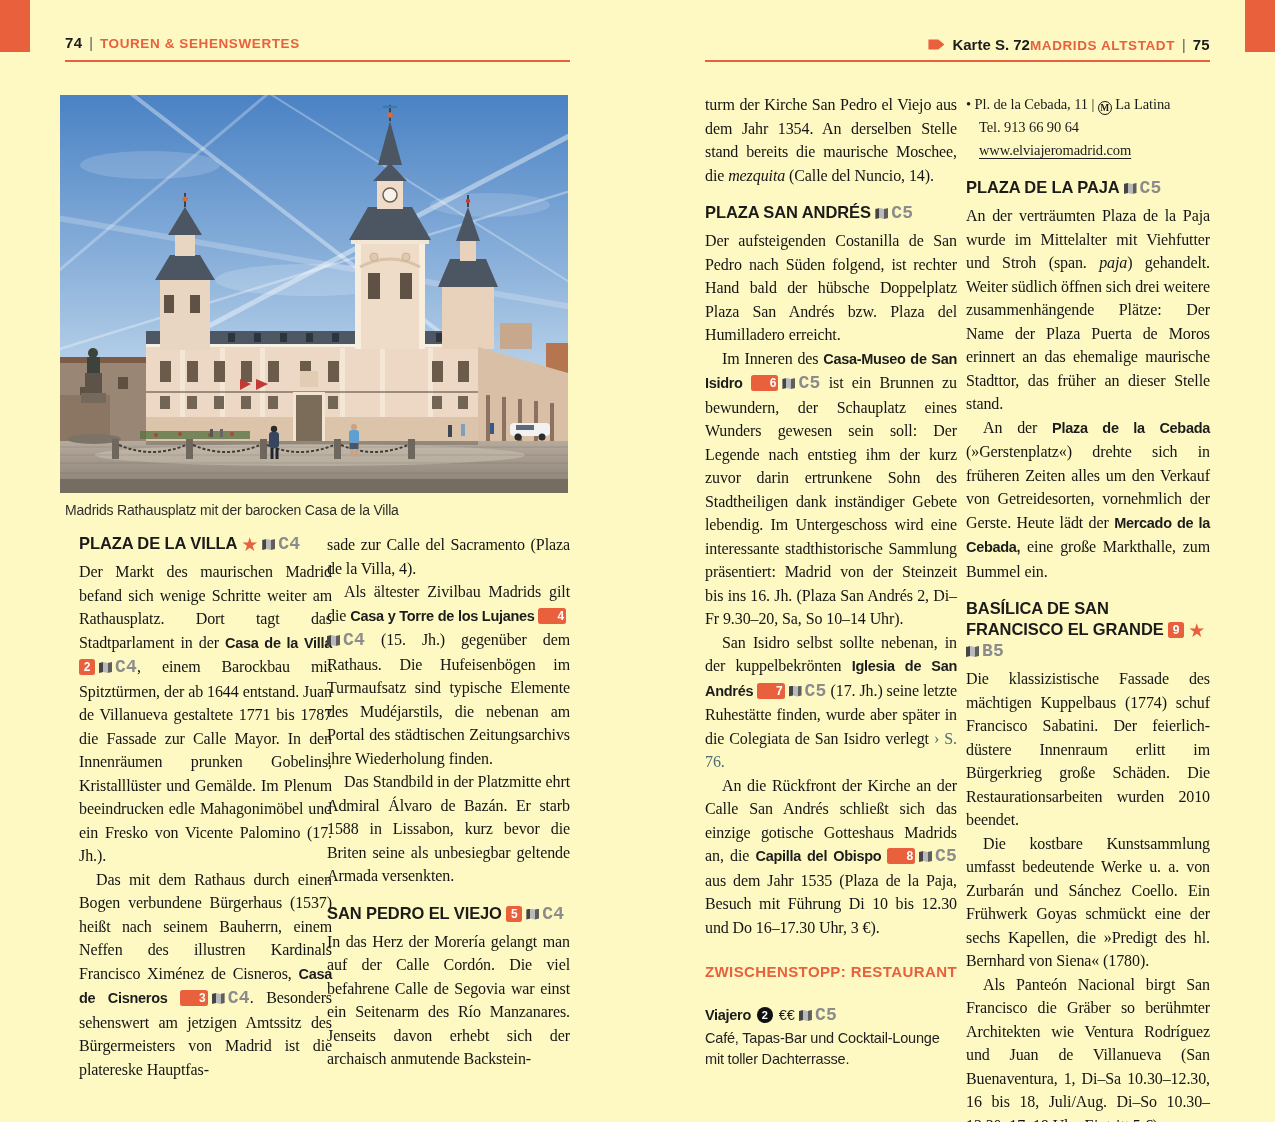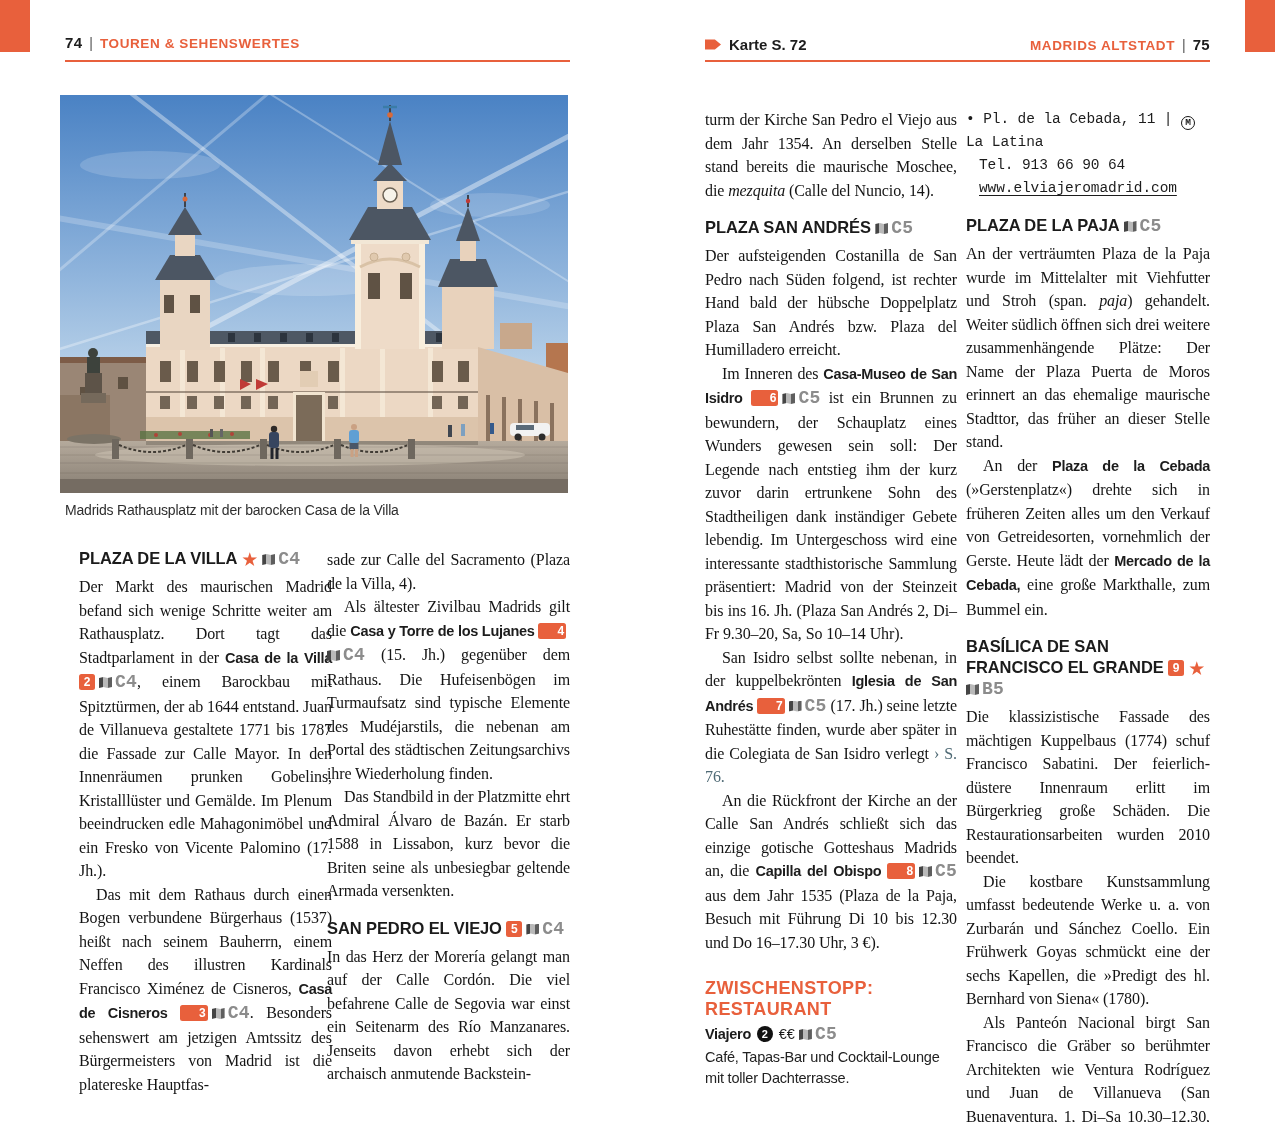"74 | TOUREN & SEHENSWERTES" .page { background: #ffffff -> #fef9c3 }
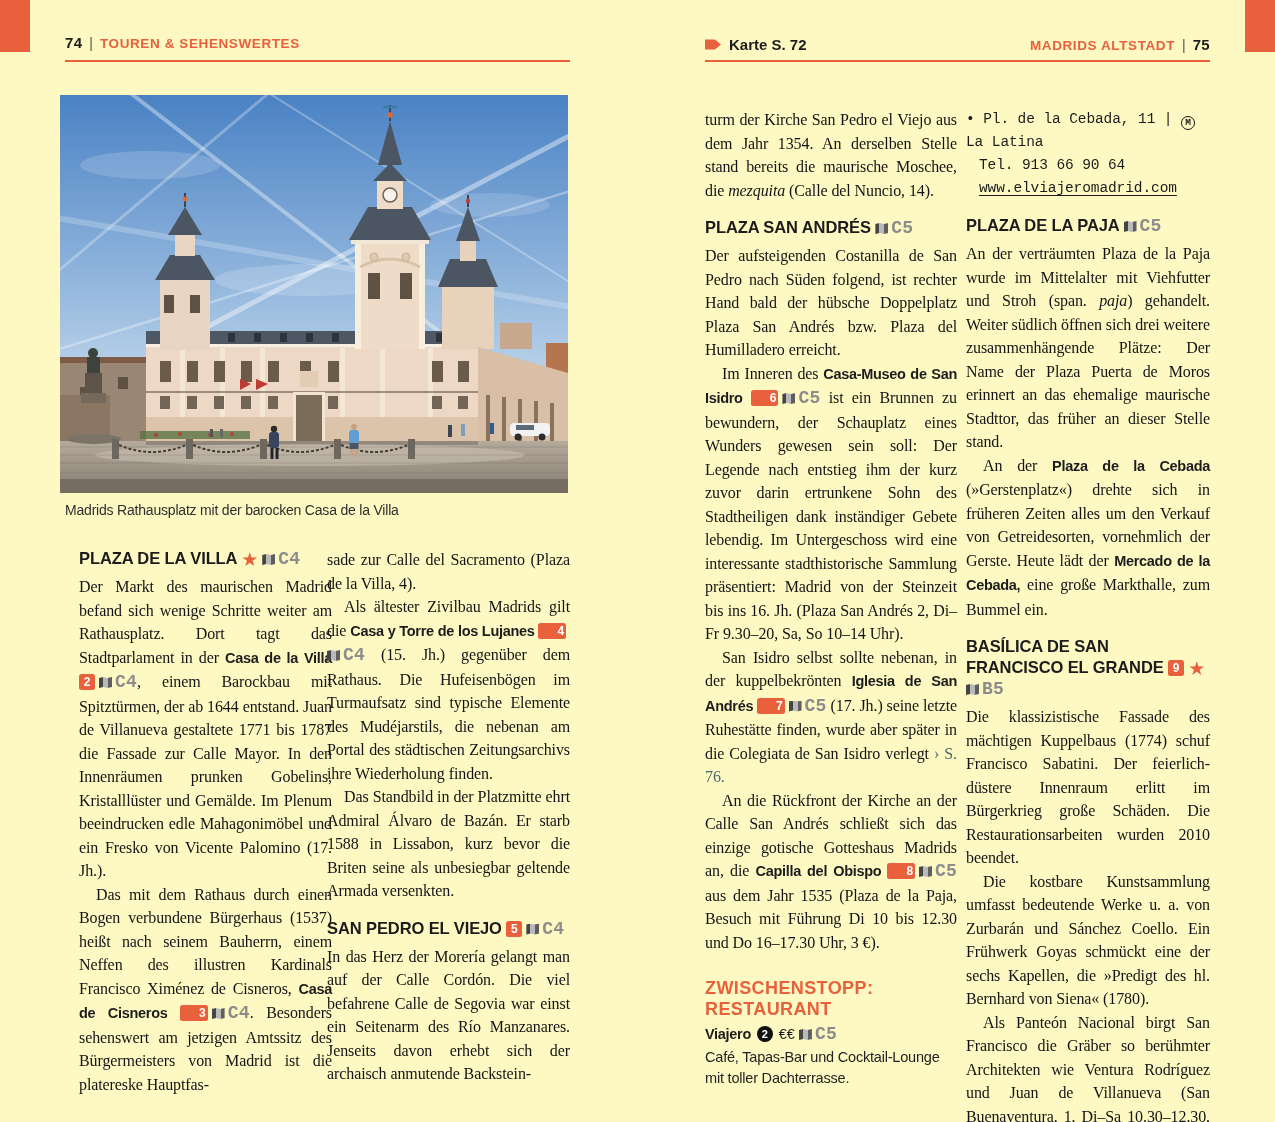"Karte S. 72" .runhead.right { justify-content: space-between -> flex-end }
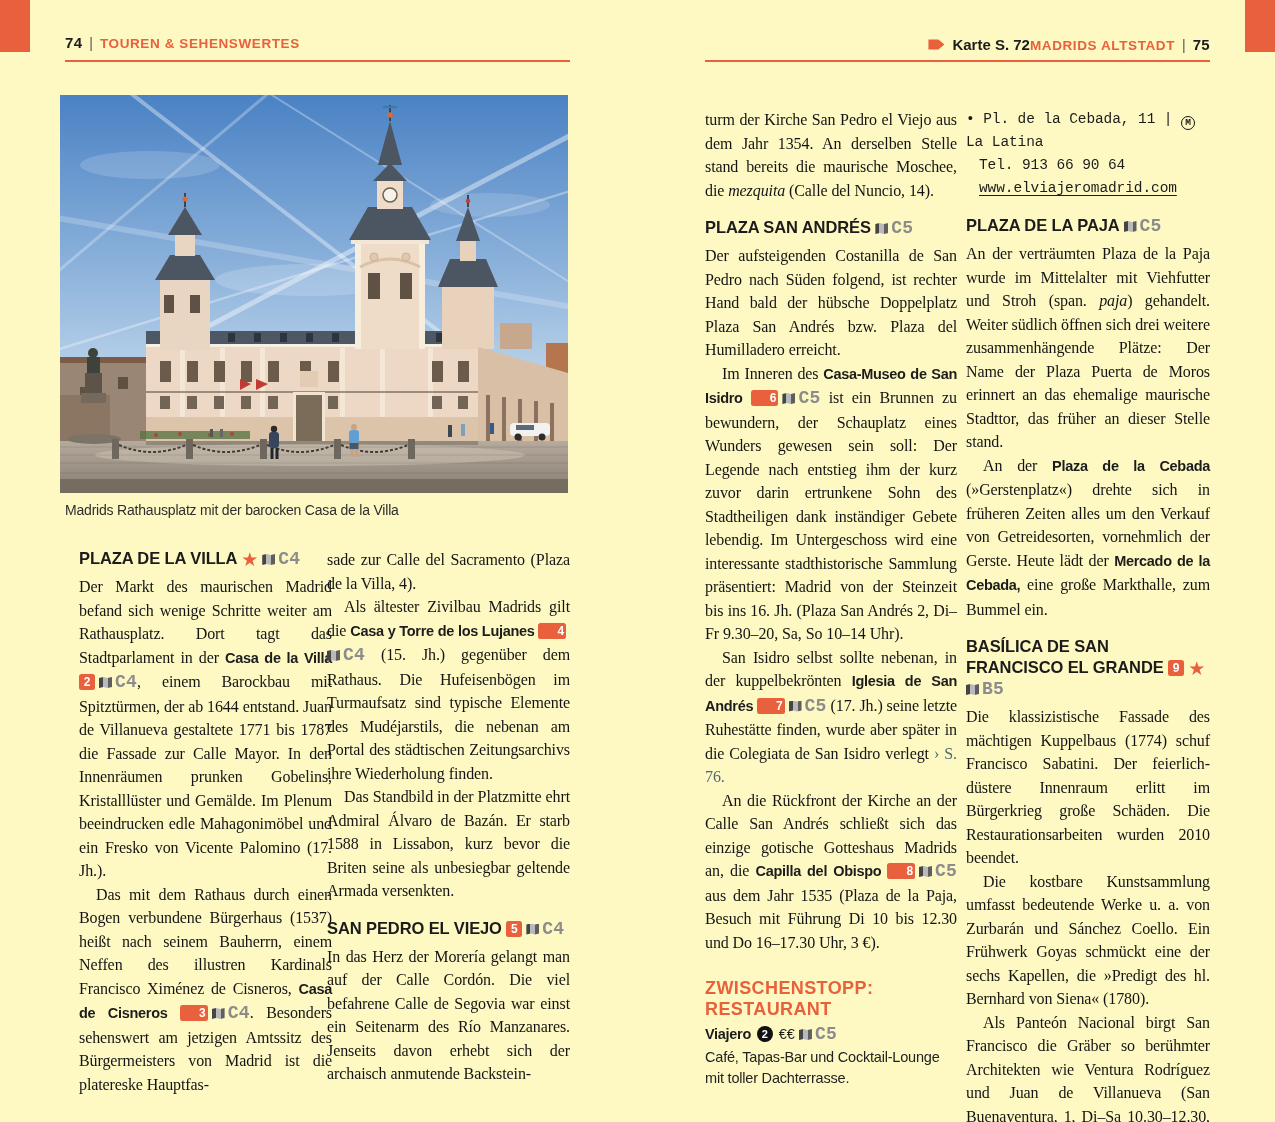"turm der Kirche San Pedro" .col > :first-child { margin-top: 15px -> 0 }
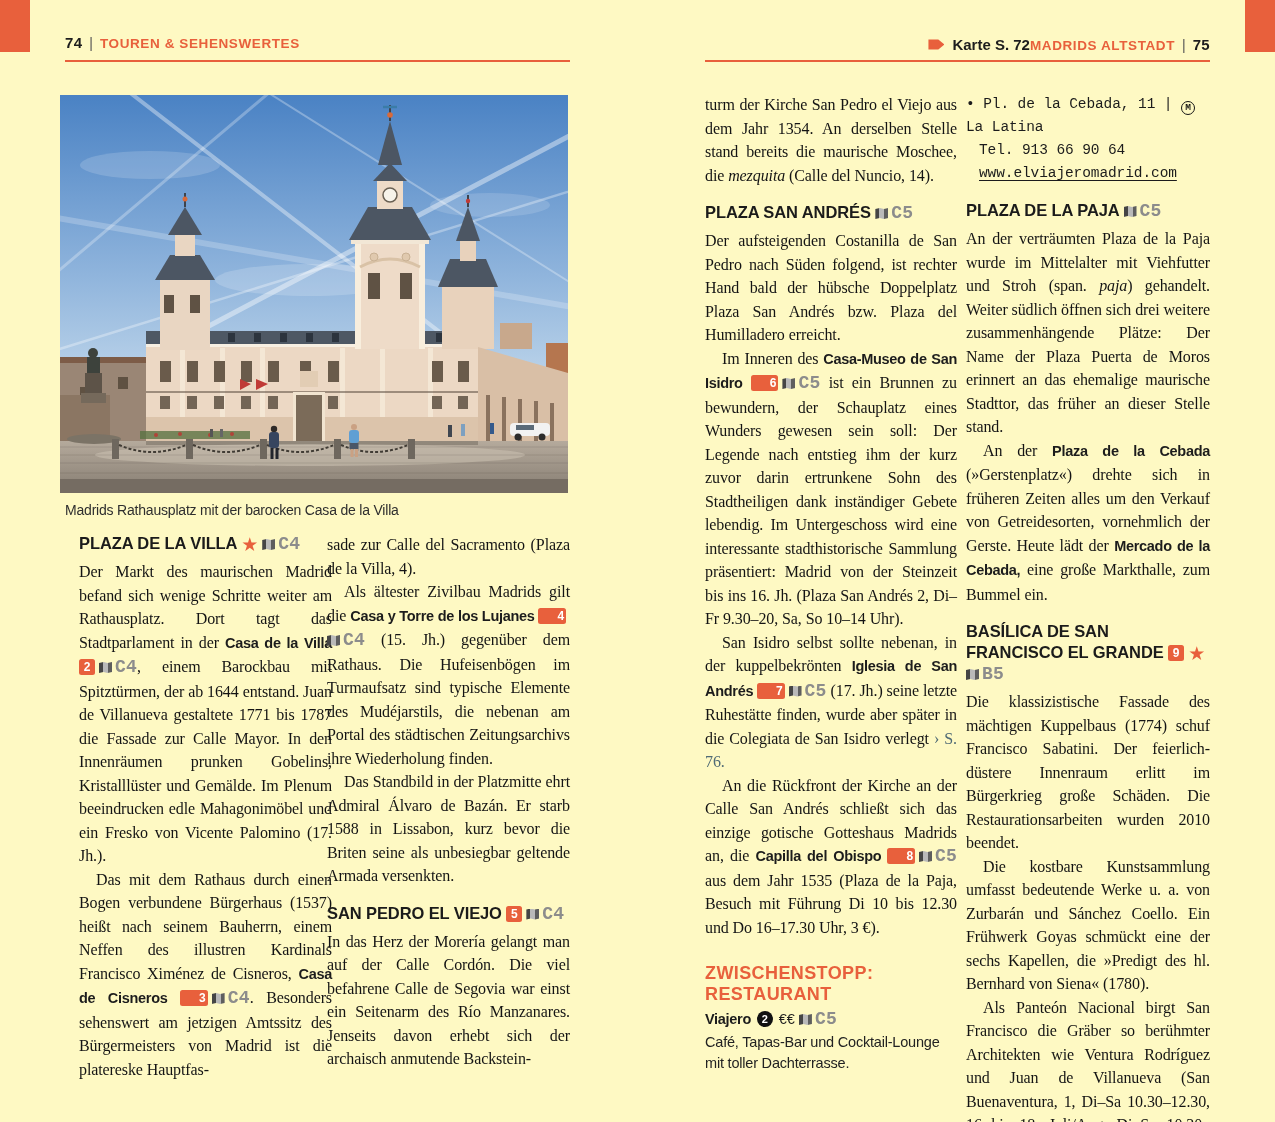"• Pl. de la Cebada," .info-line { font-family: Liberation Mono, monospace -> Liberation Serif, serif }
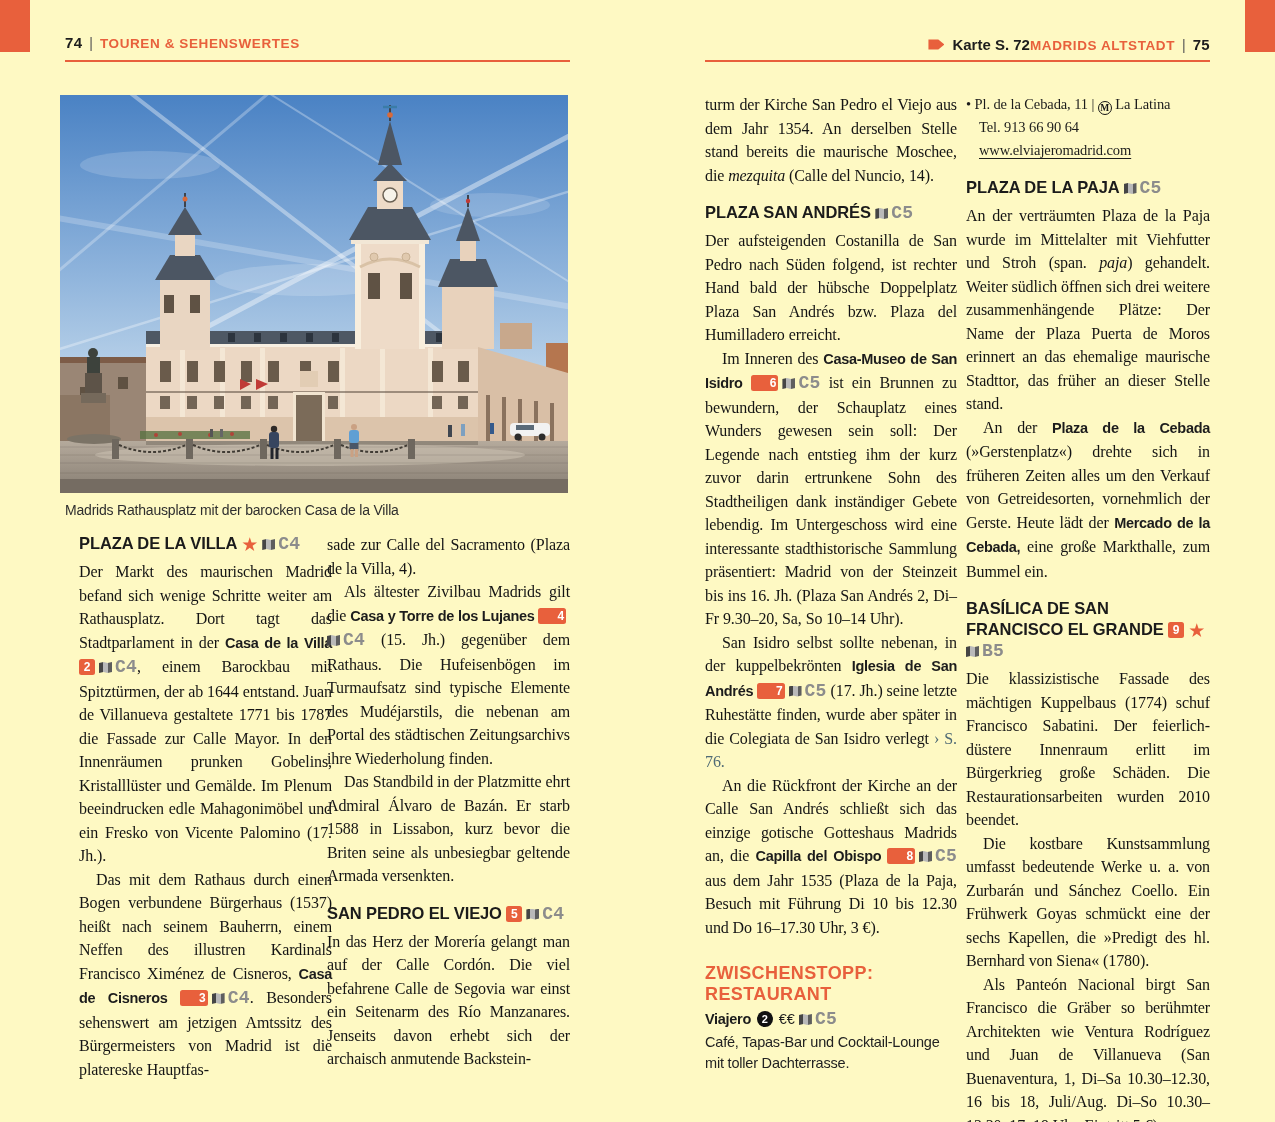"ZWISCHENSTOPP: RESTAURANT" .stop-heading { font-size: 18px -> 15px; margin: 24px 0 3px -> 24px 0 24px }
